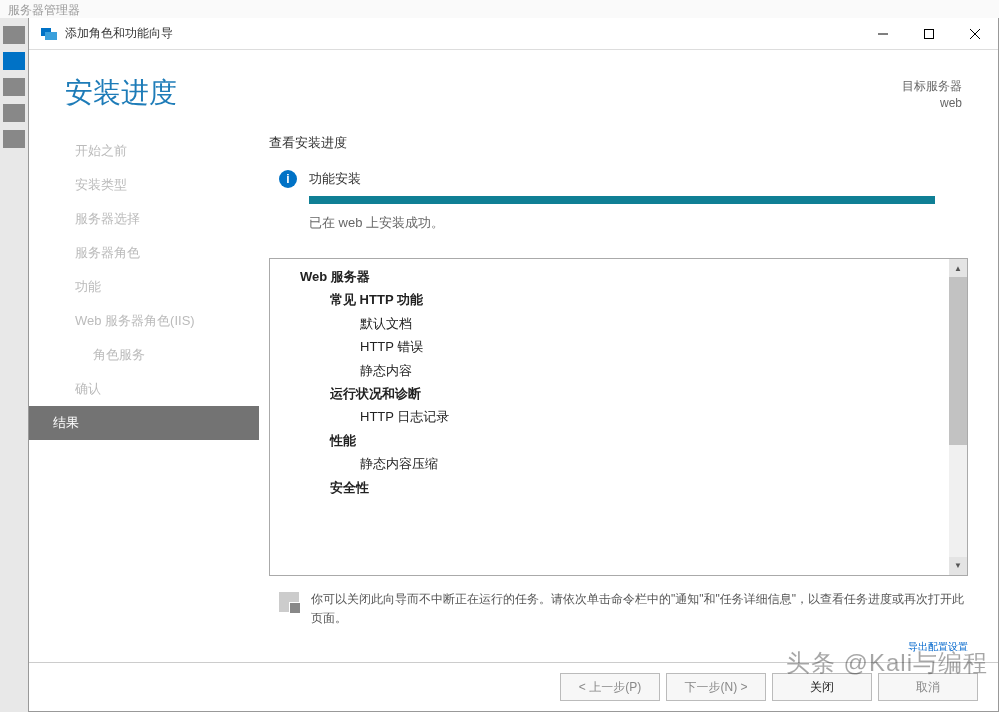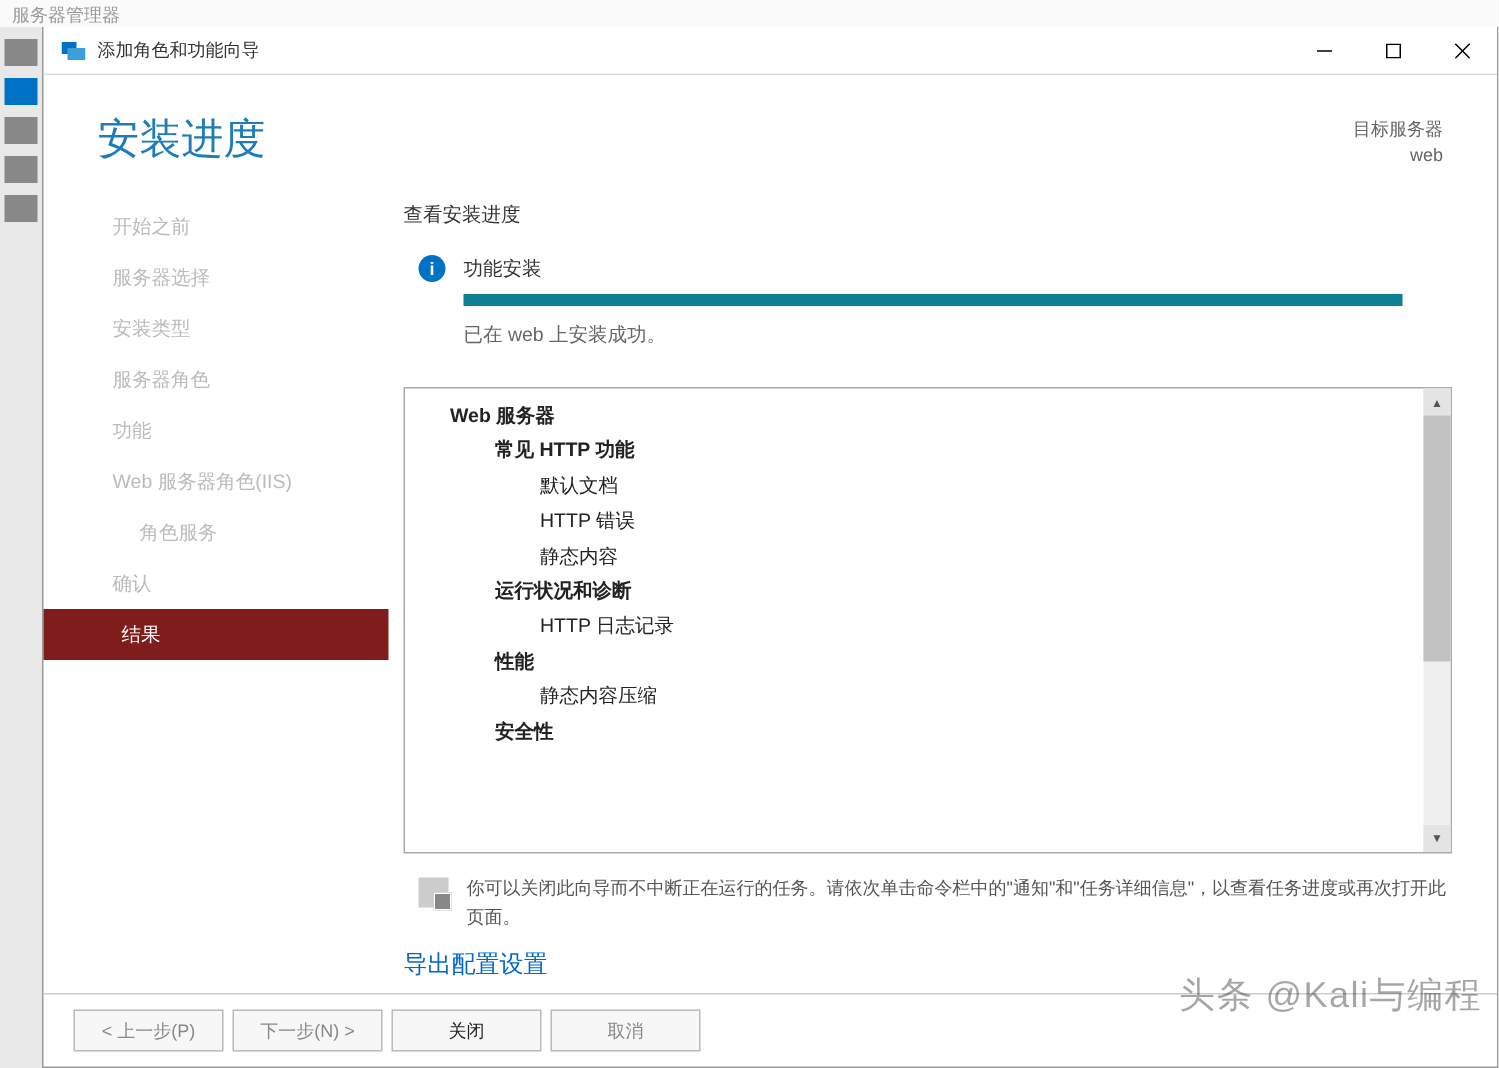"服务器选择" div.nav-item { order: before "安装类型" -> after "安装类型" }
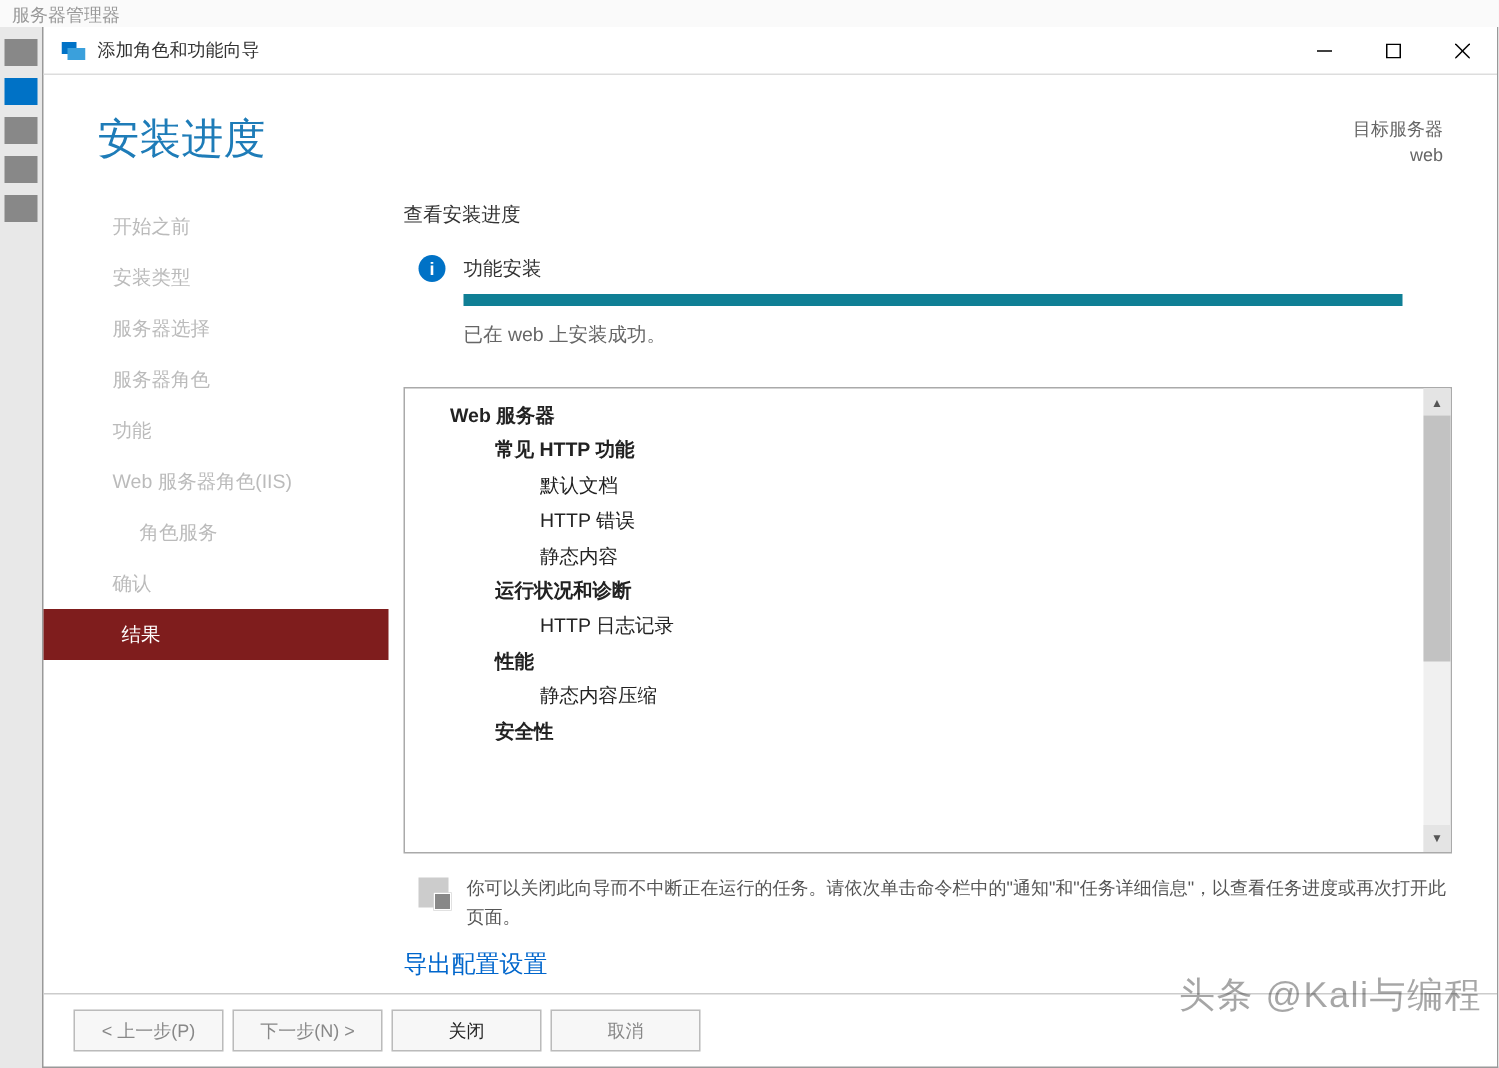"结果" .nav-item.active { background: #7f1d1d -> #737373; padding-left: 52px -> 24px }
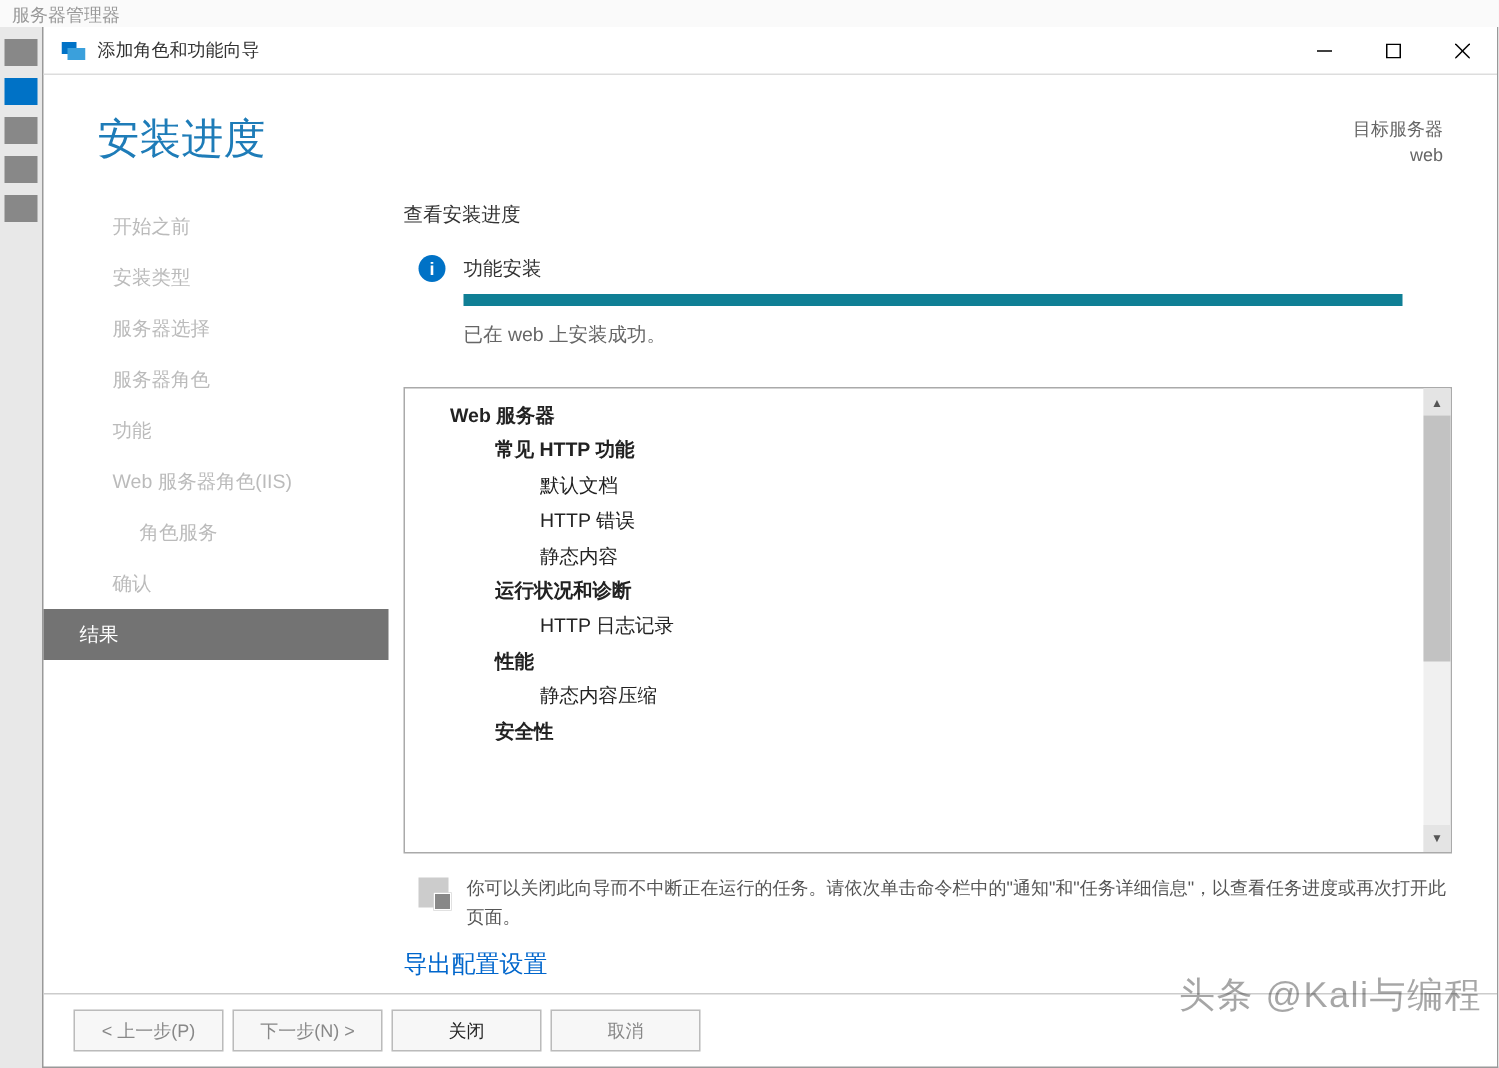"导出配置设置" .export-link { font-size: 16px -> 10px; text-align: none -> right }
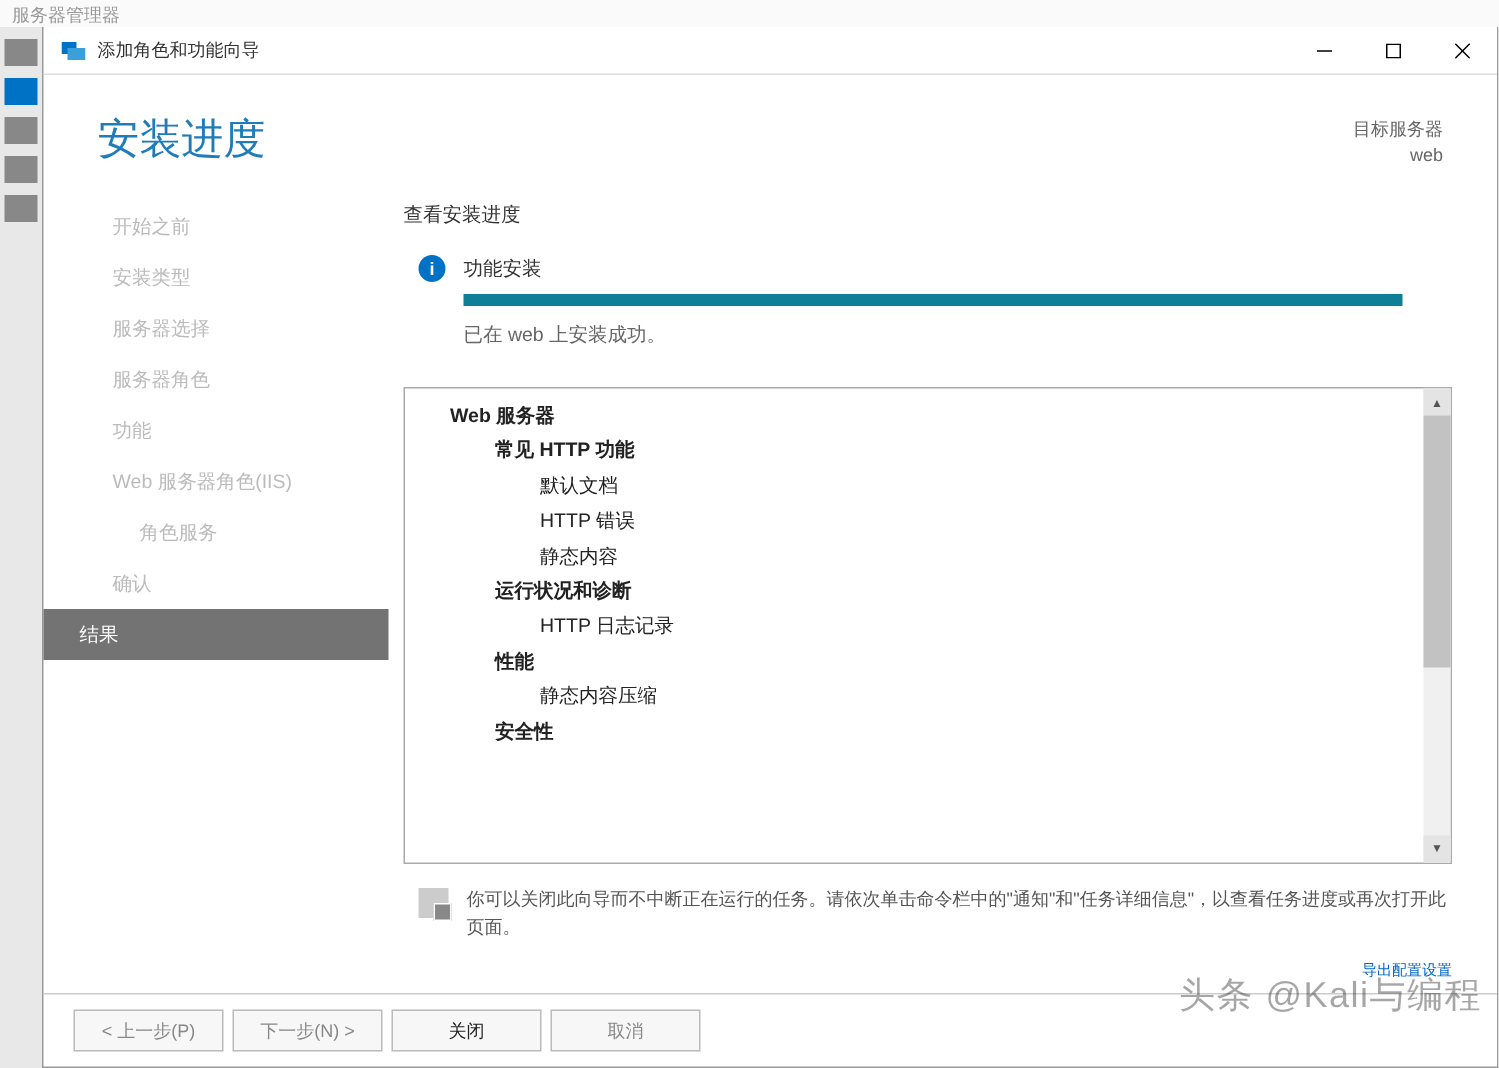"< 上一步(P)" .footer { justify-content: none -> flex-end }
